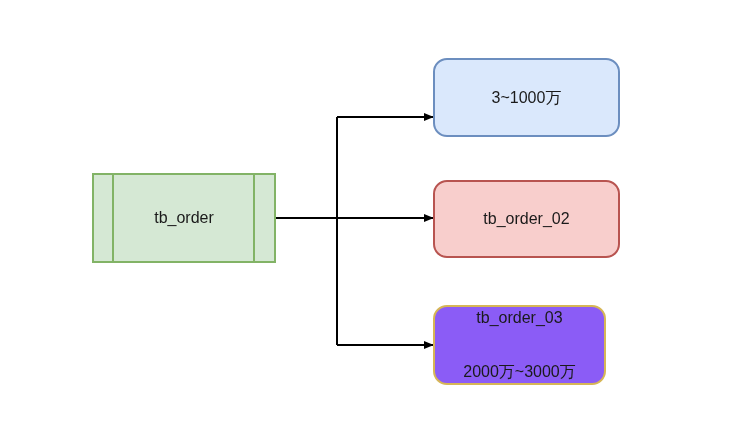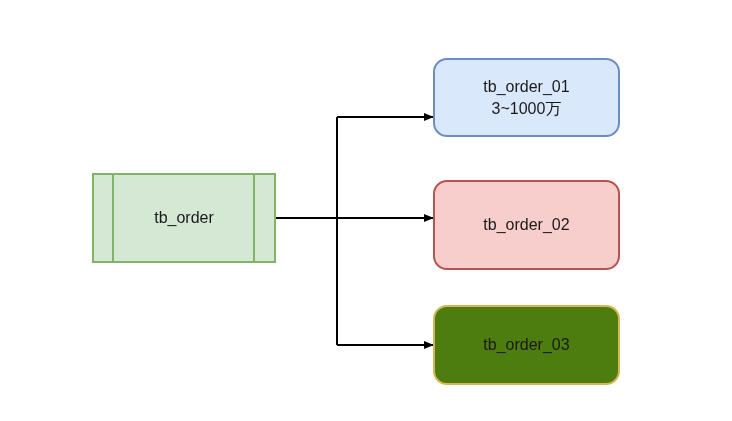"tb_order_01" span.shard-title { html: <span>tb_order_01</span> -> none }
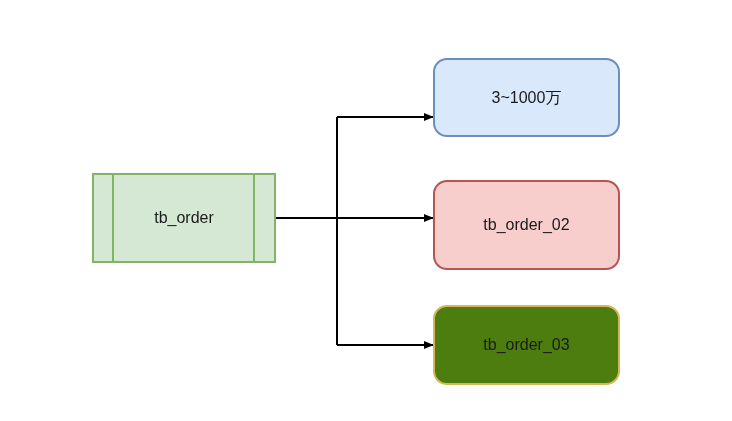"tb_order_02" div.shard-node { height: 90px -> 78px }
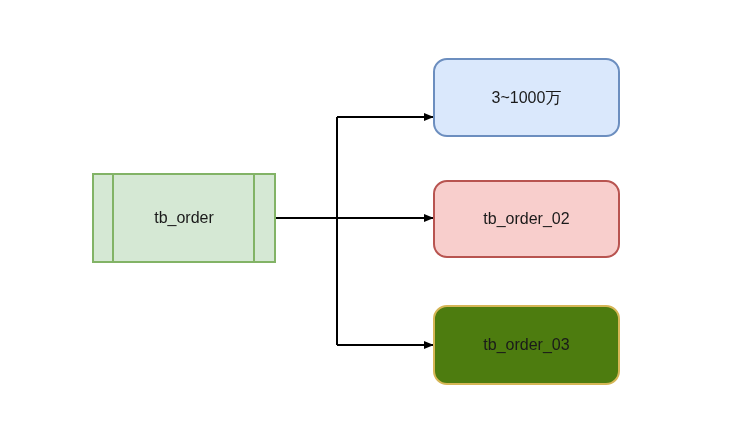"tb_order_03" div.shard-node { background: #4d7c0f -> #8b5cf6; justify-content: none -> space-between; width: 187px -> 173px }
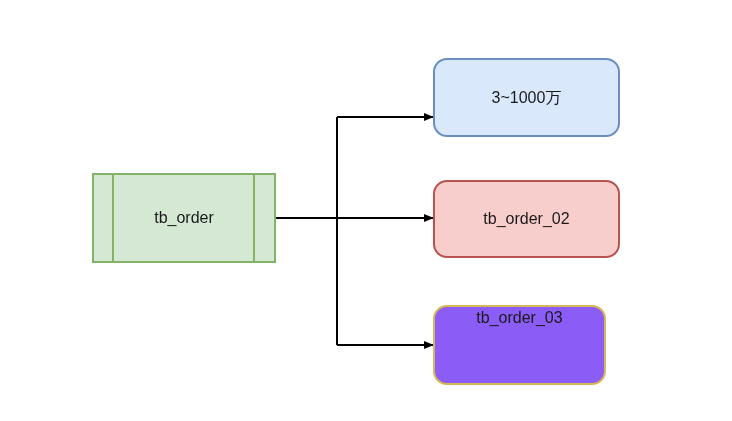"2000万~3000万" span.shard-range { html: none -> <span>2000万~3000万</span> }
